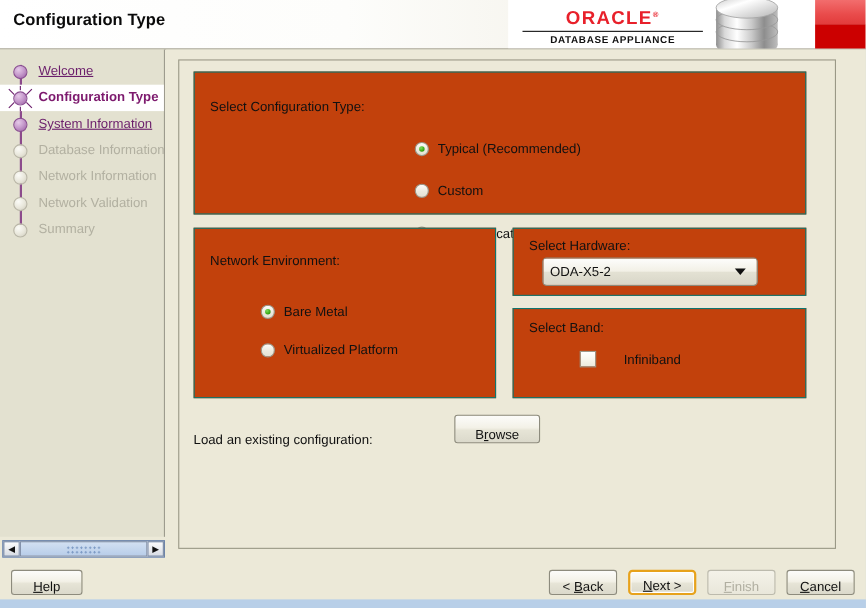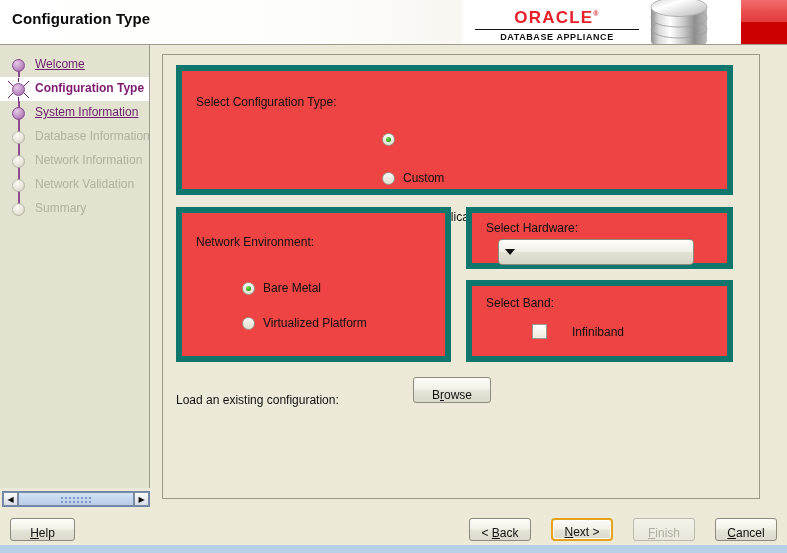"Select Configuration Type:" .group { background: #ef4444 -> #c2410c; border: 6px solid #0f766e -> 1px solid #0f766e }
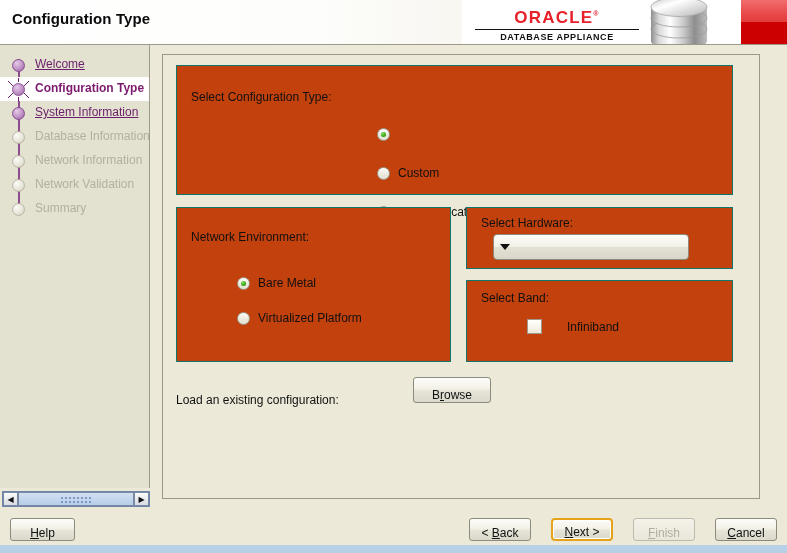"Typical (Recommended)" span.radio-label { html: none -> <span>Typical (Recommended)</span> }
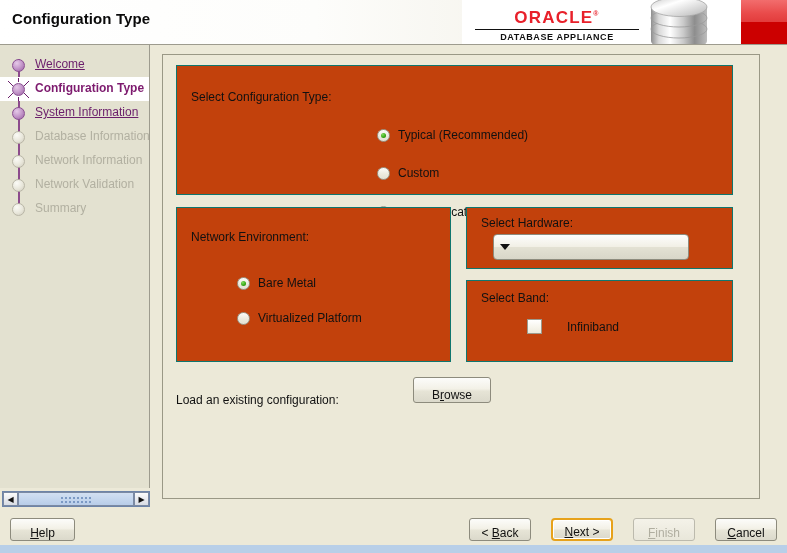"ODA-X5-2" span.combo-value { html: none -> <span>ODA-X5-2</span> }
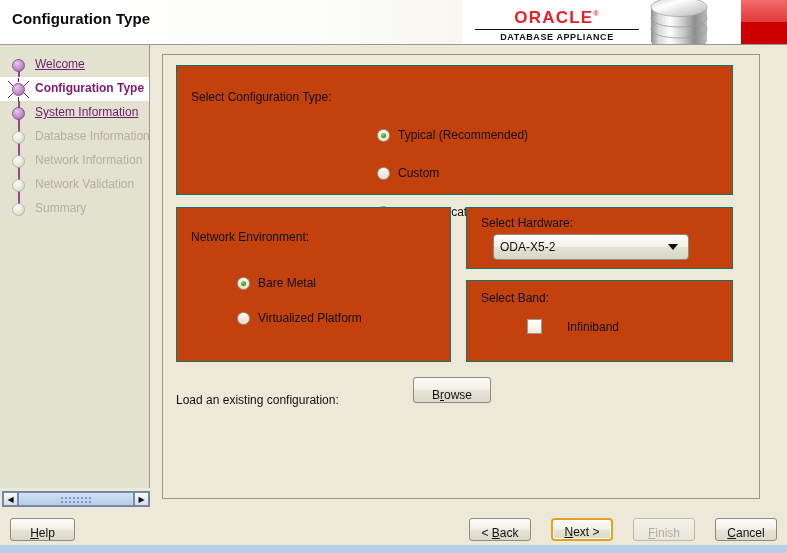"< Back" .btnbar { gap: 20px -> 10px }
